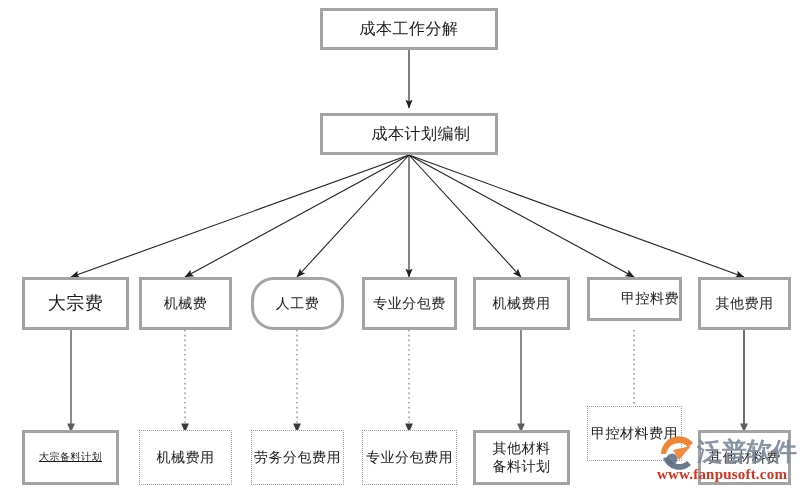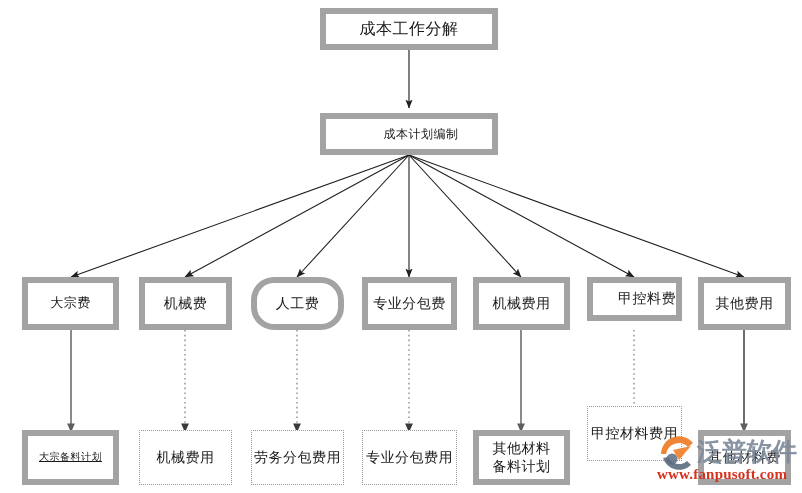"成本工作分解" .node.solid { border: 6px solid #a3a3a3 -> 3px solid #a3a3a3 }
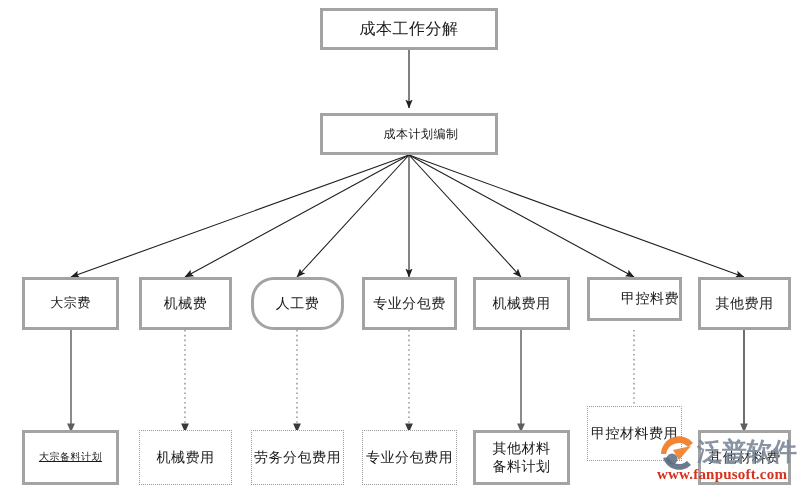"成本计划编制" div.node { font-size: 12px -> 16px }
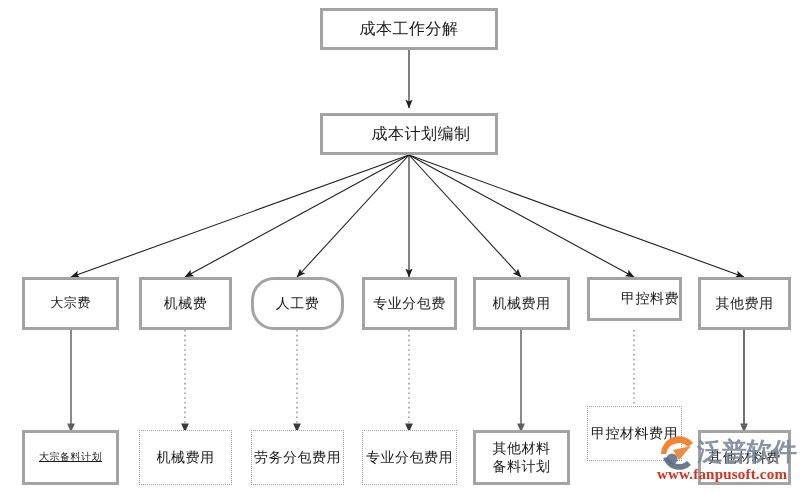"大宗费" div.node { font-size: 13px -> 18px; width: 97px -> 107px }
